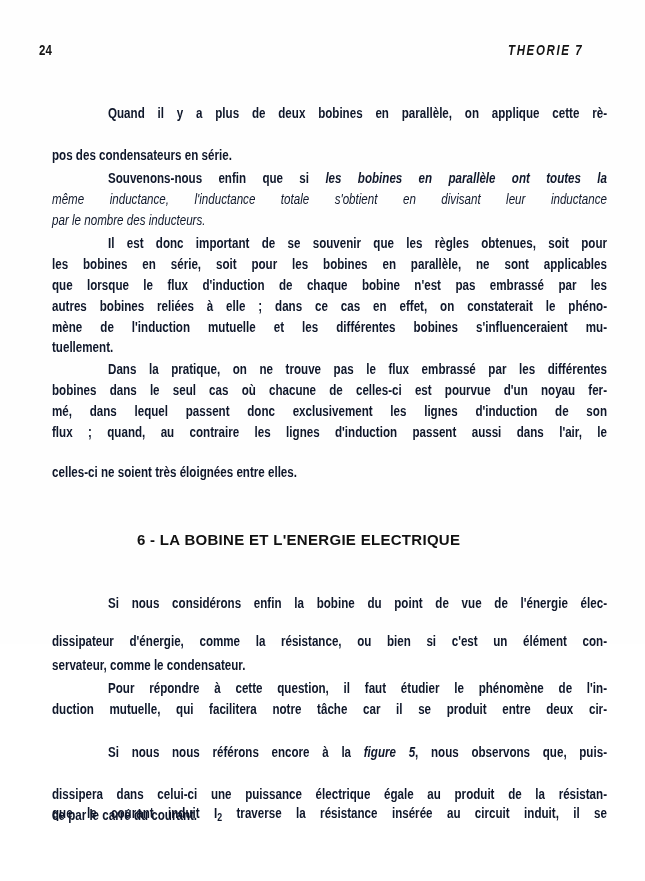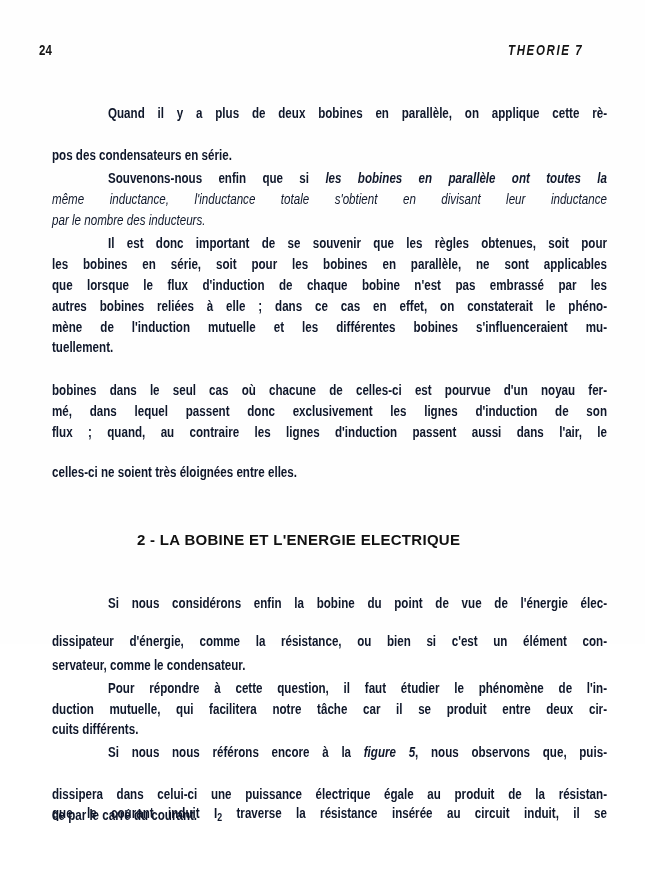"Dans la pratique, on ne" div.line { html: none -> <div> <span>Dans la pratique, on ne trouve pas le flux embrassé par les différentes</span> </div> }
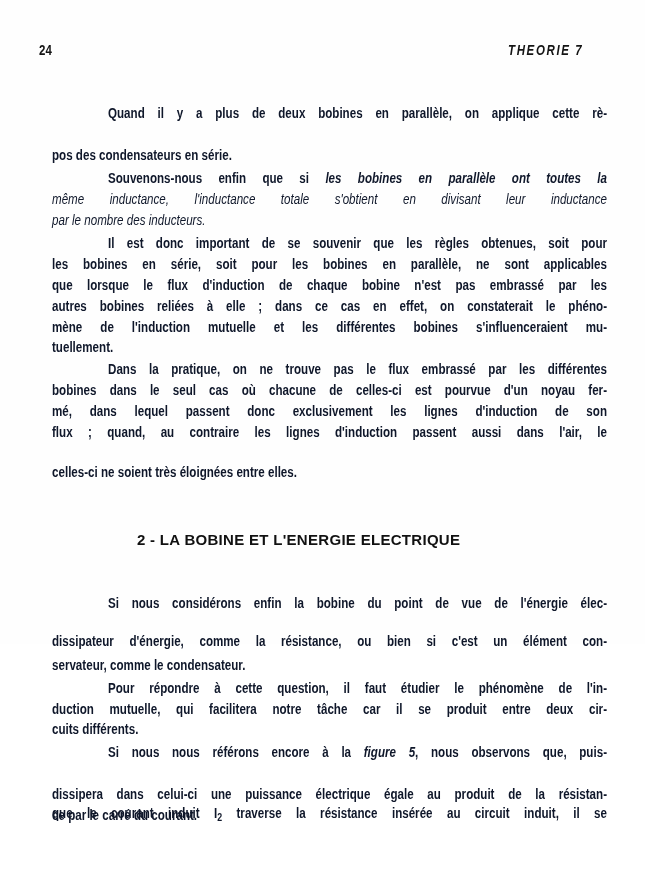"2 - LA BOBINE ET" div.heading { text: 2 -> 6 }
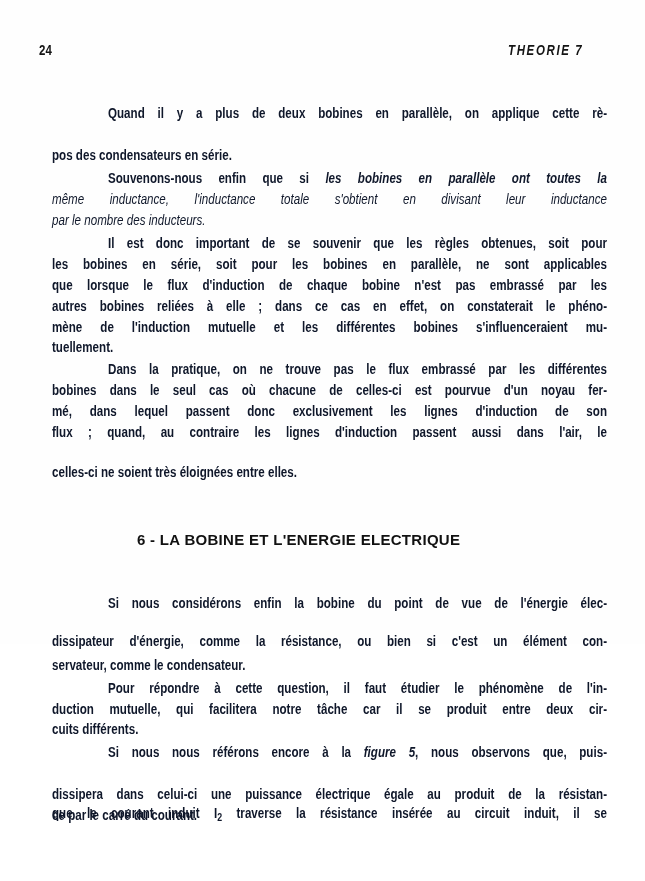"cuits différents." div.line { html: <div> <span>cuits différents.</span> </div> -> none }
